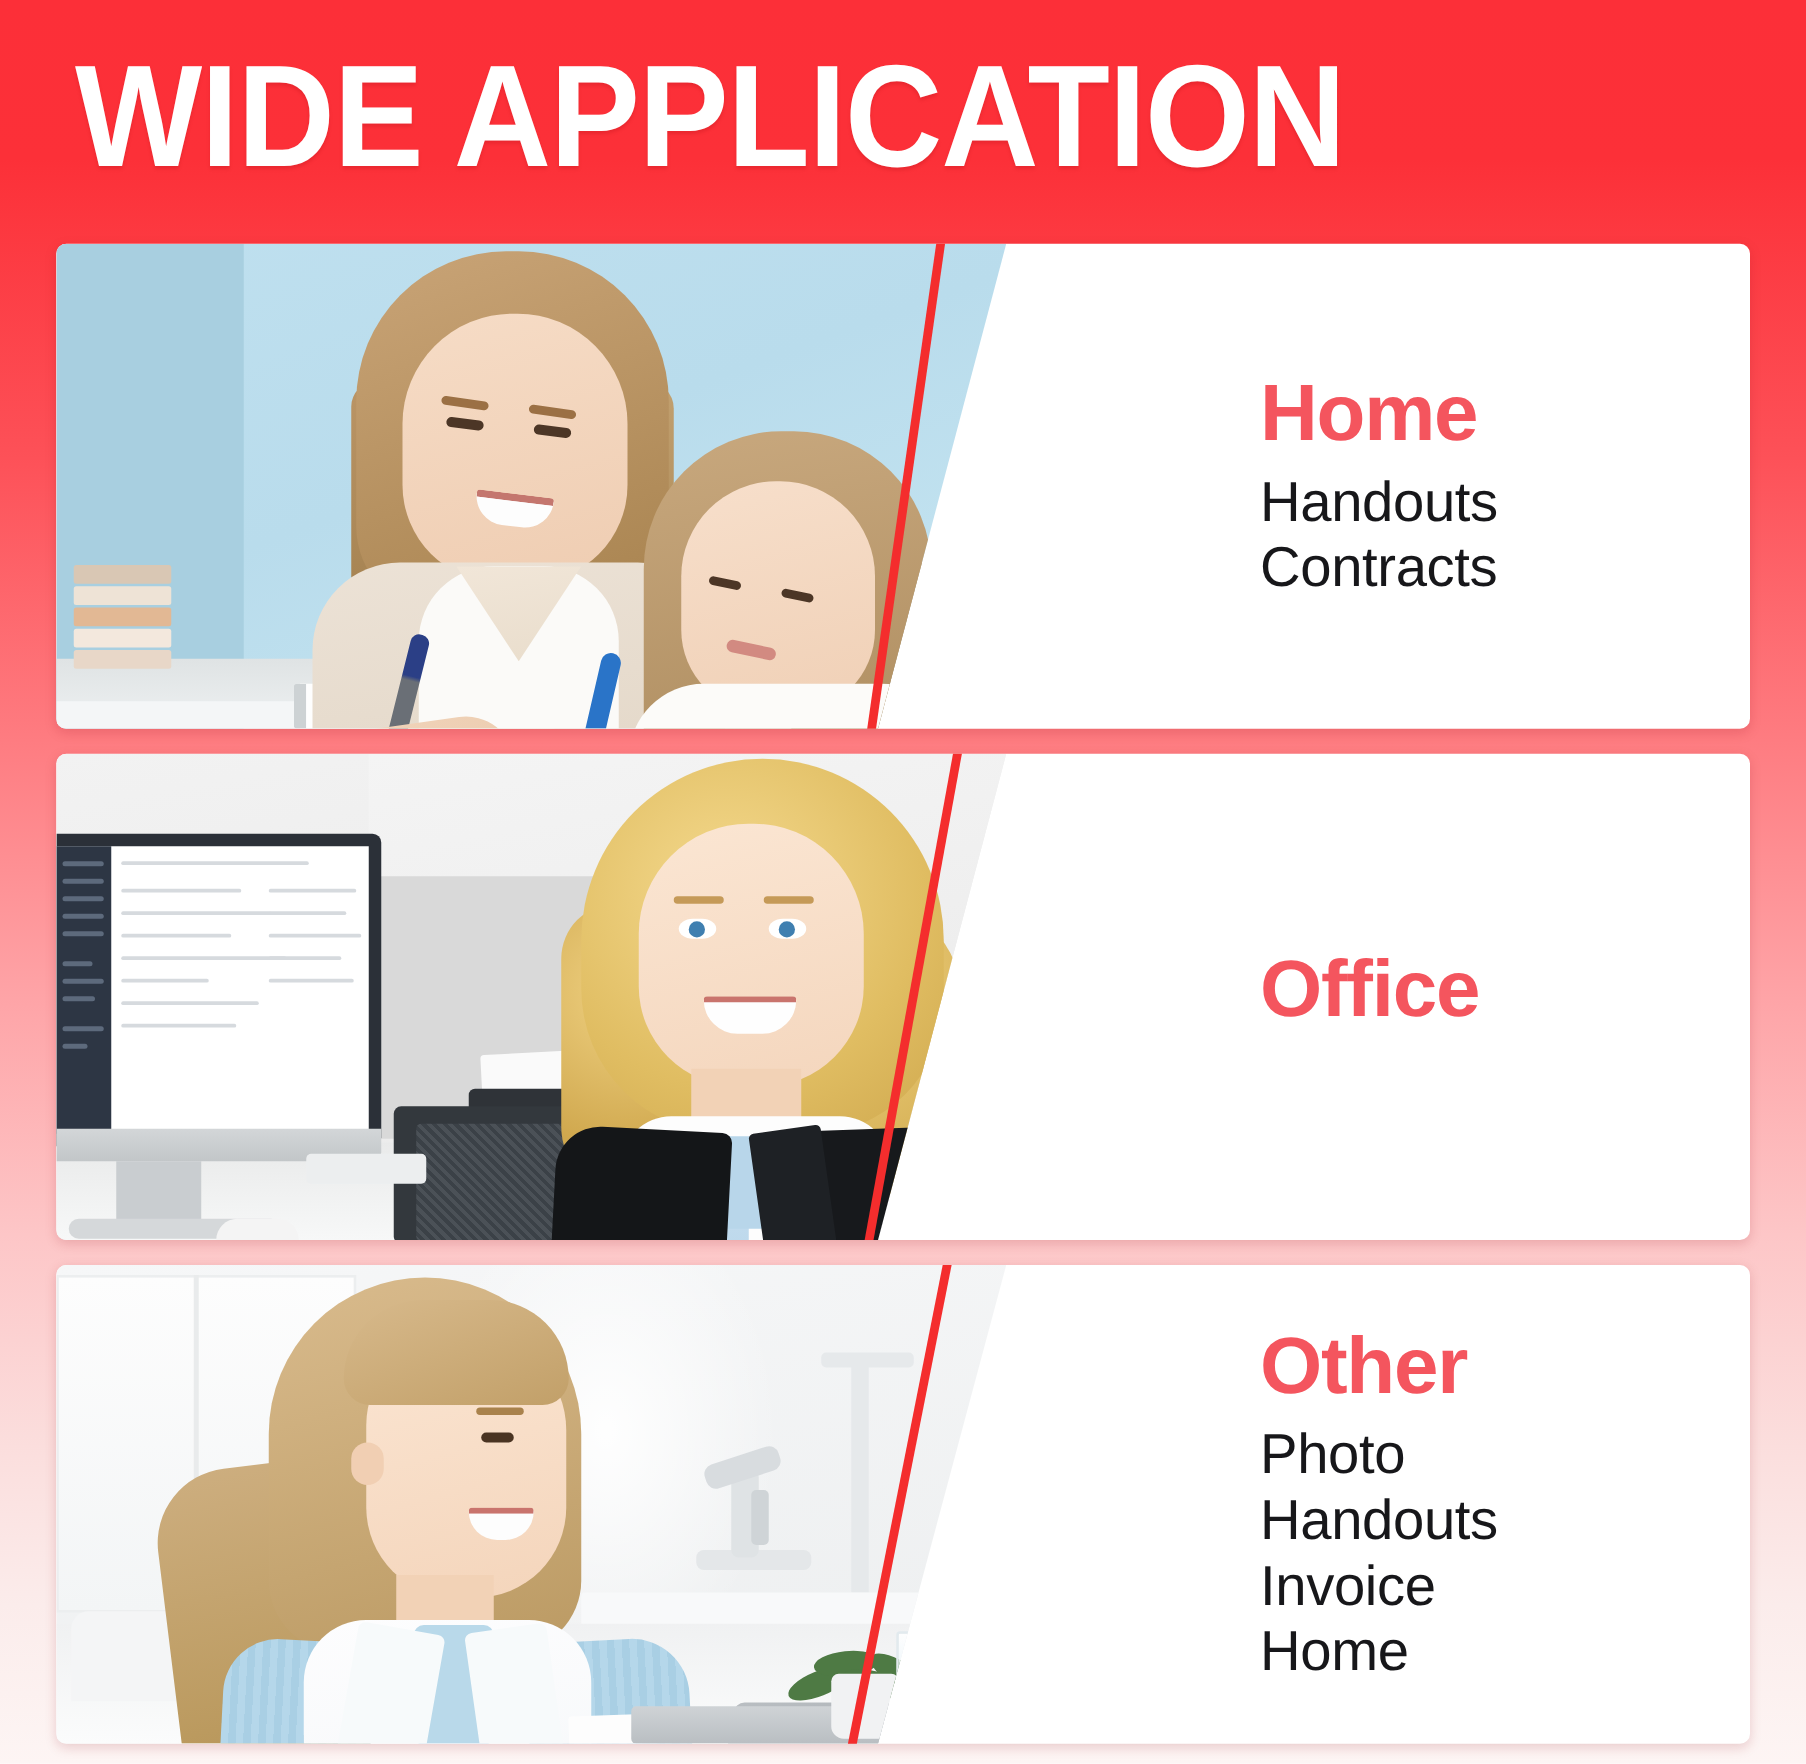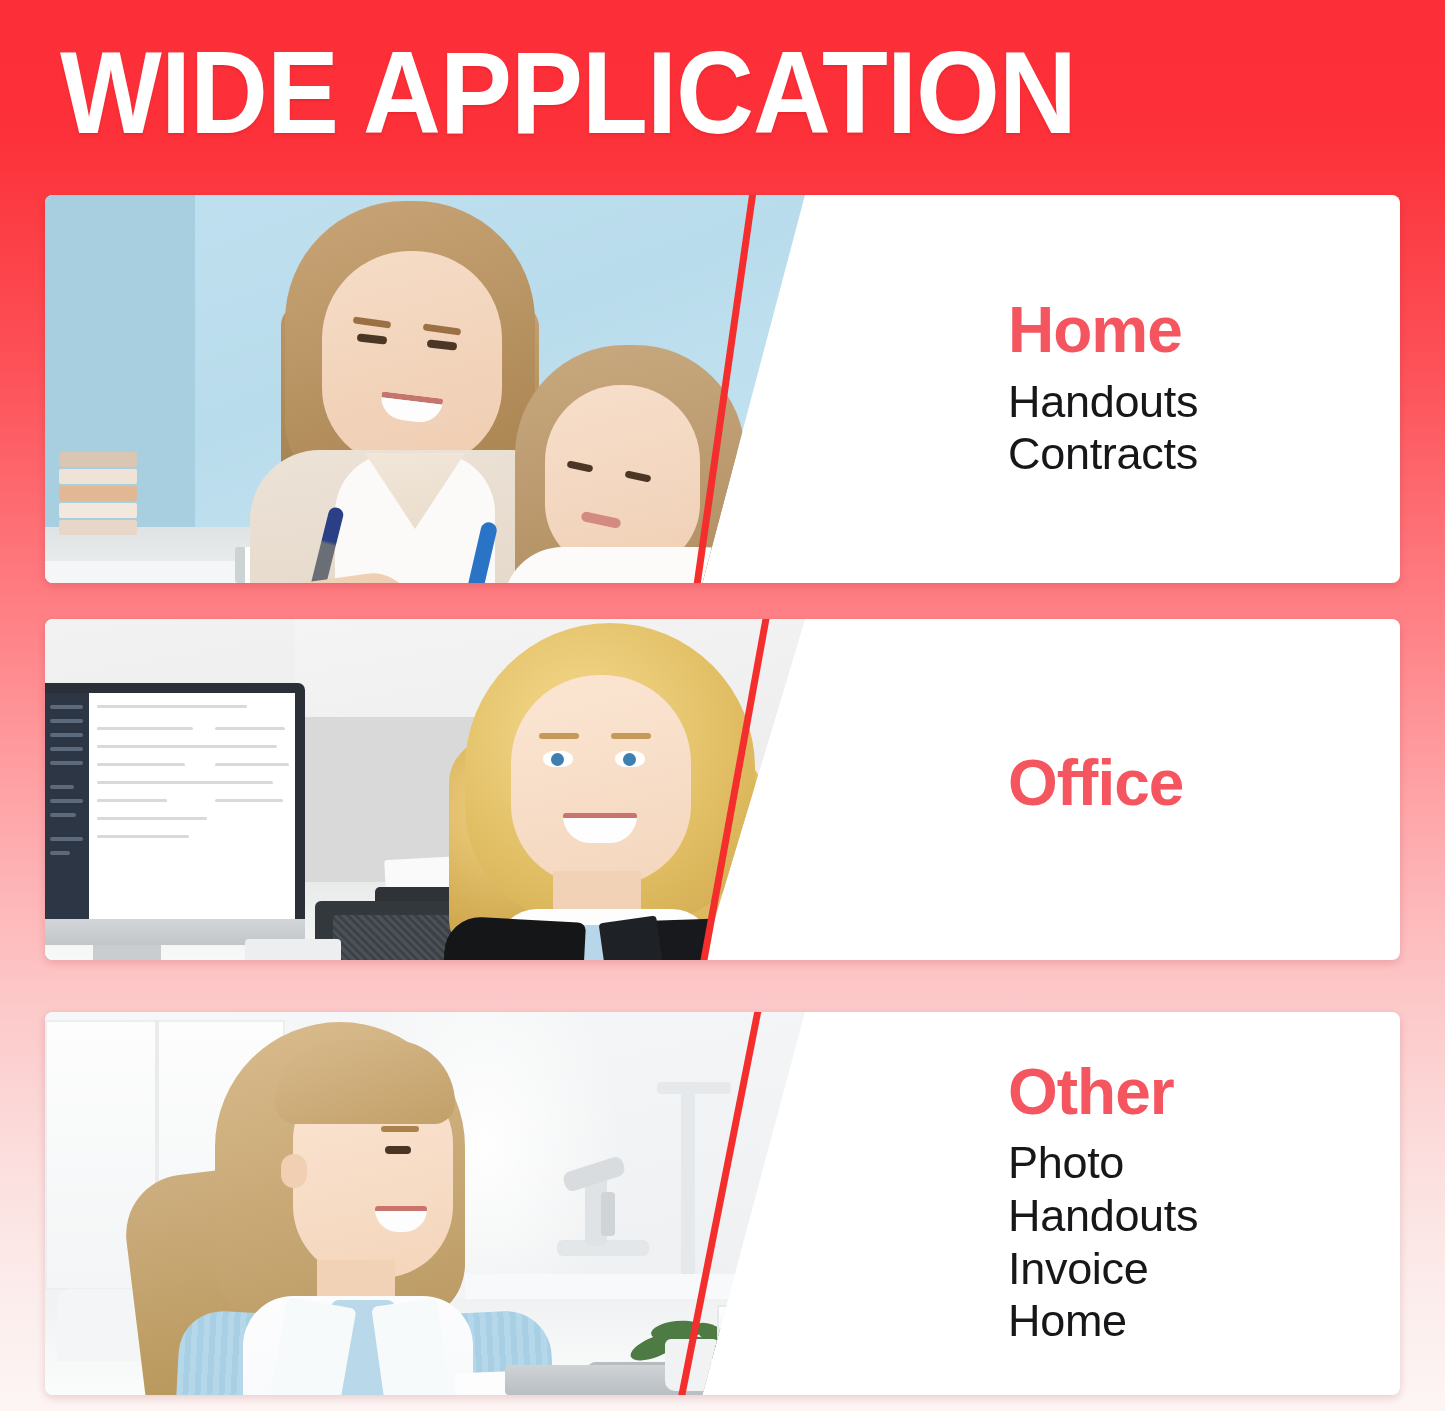"Office" #card-1 { height: 341px -> 389px; top: 619px -> 603px }
